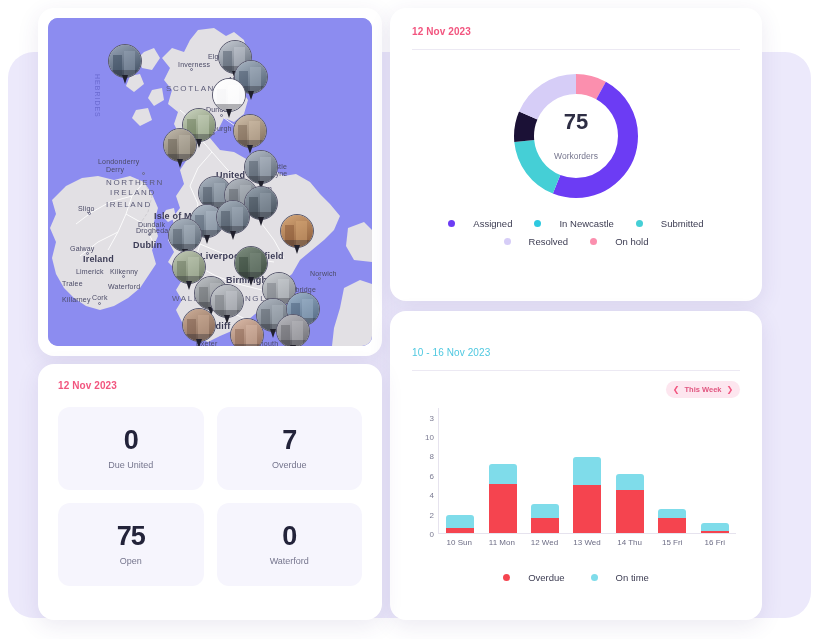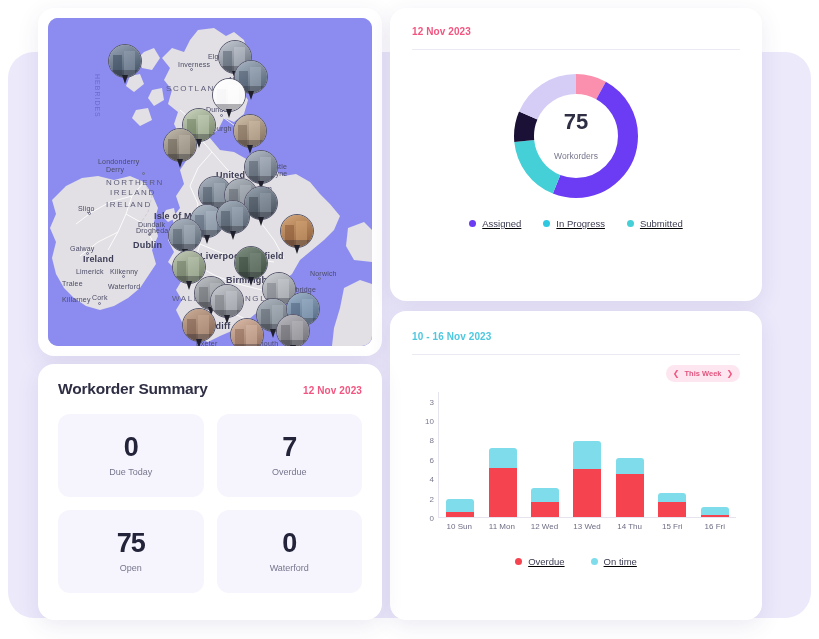"Assigned" .legend-item { gap: 6px -> 18px; text-decoration: underline -> none }
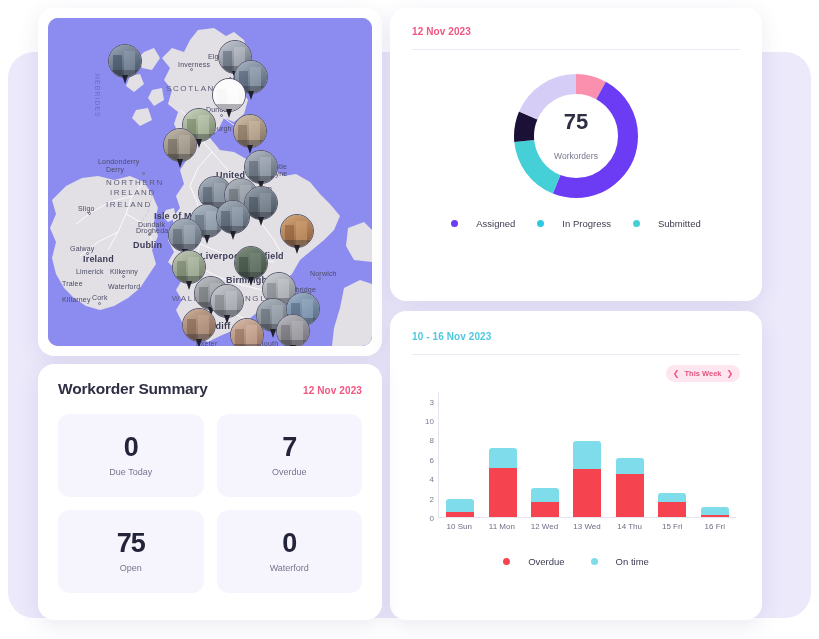"In Progress" span.legend-text { text: Progress -> Newcastle }
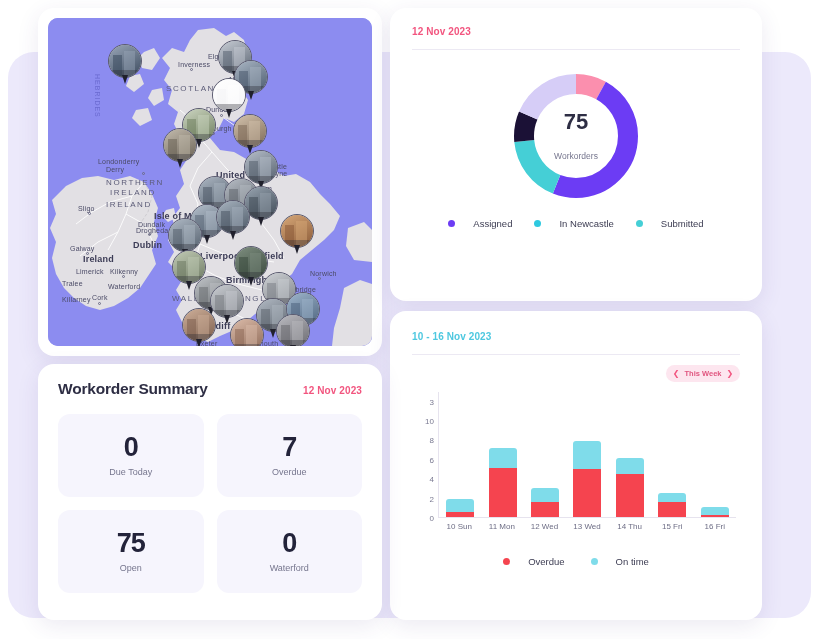"Resolved" div.legend-row { html: none -> <div> <div> <span></span> <span>Resolved</span> </div> <div> <span></span> <span>On hold</span> </div> </div> }
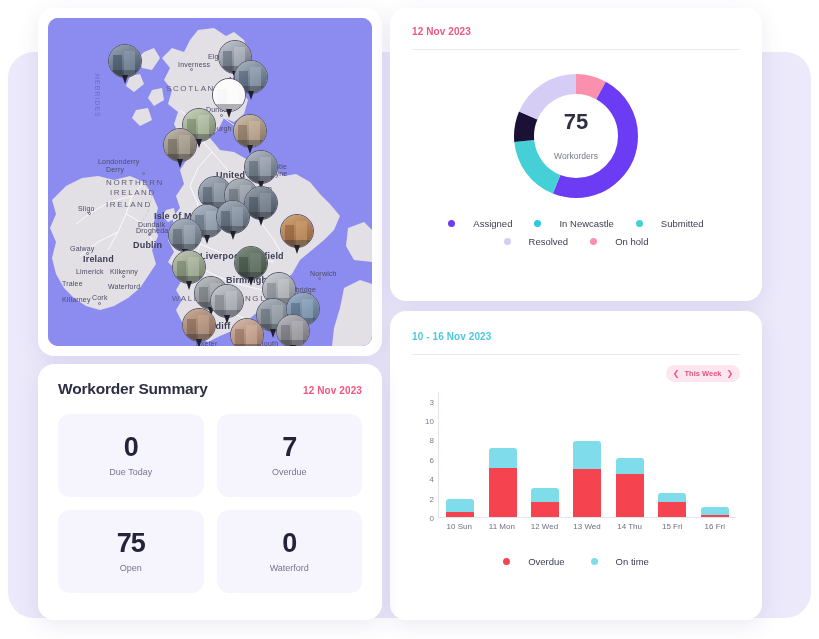"10 - 16 Nov 2023" .card-sub { font-weight: bold -> normal; margin-top: 4px -> 20px }
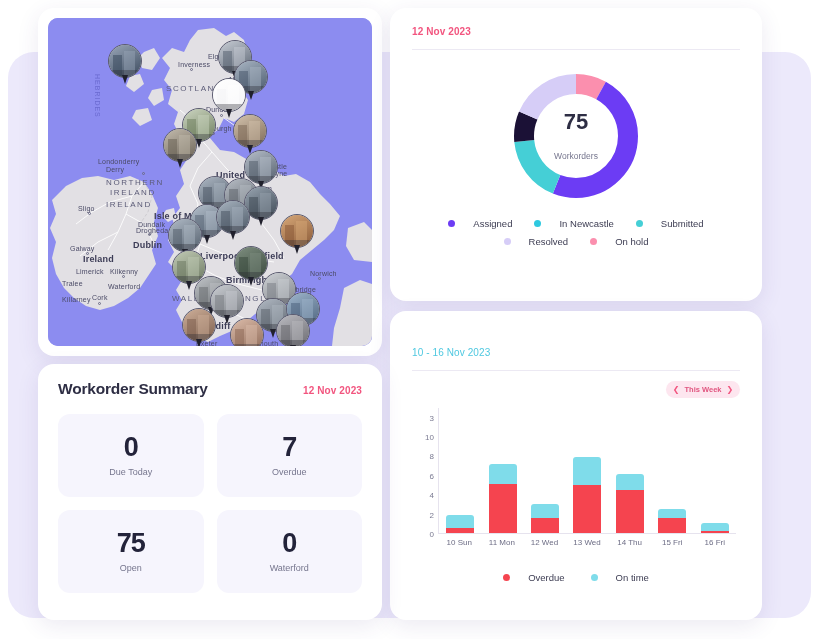"Workorder Summary" div.card-title { html: <div>Workorder Summary</div> -> none }
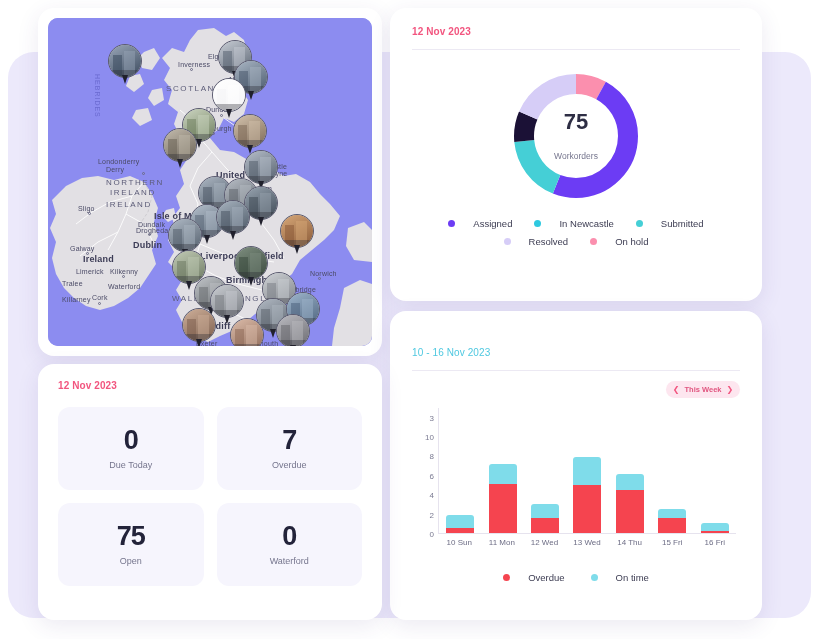"Due Today" div.tile-label { text: Today -> United }
